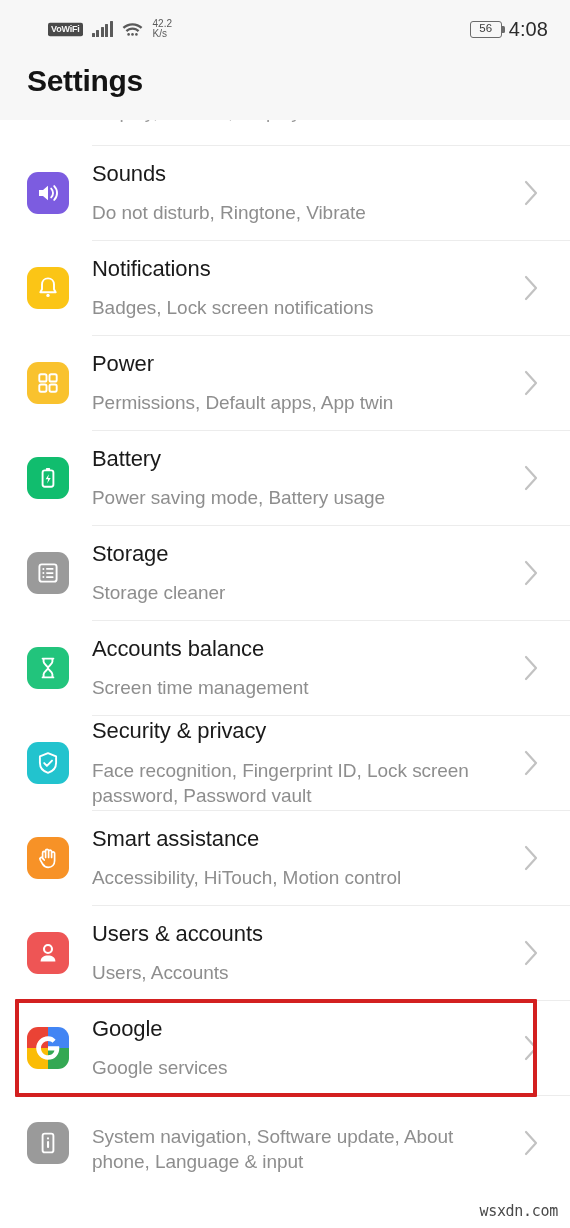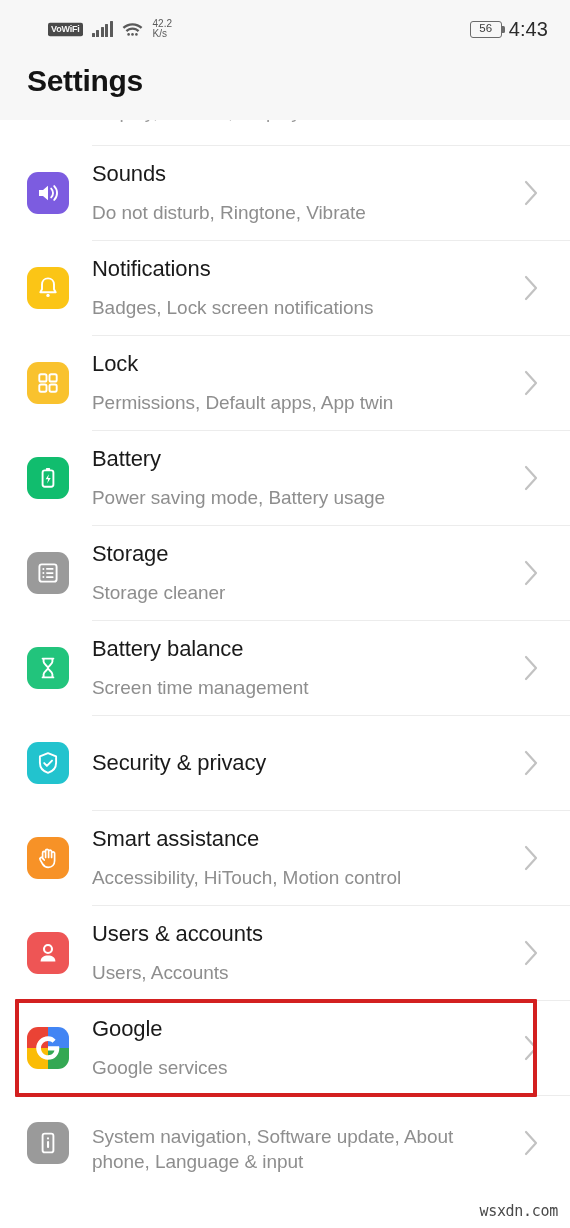"4:43" span.clock { text: 4:43 -> 4:08 }
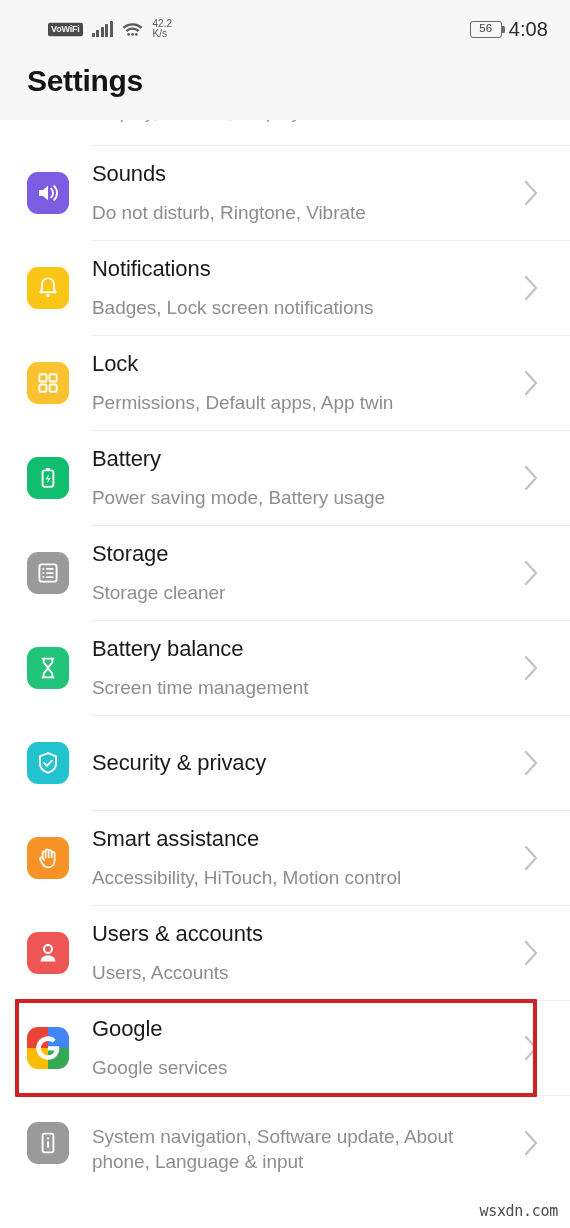"Lock" div.row-title { text: Lock -> Power }
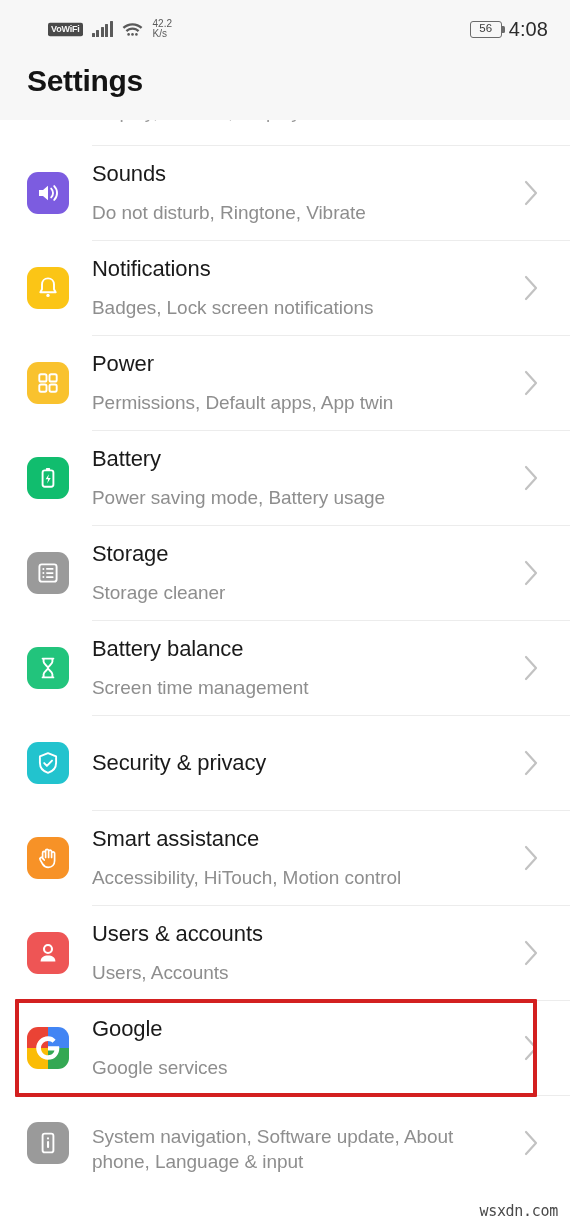"Battery balance" div.row-title { text: Battery -> Accounts }
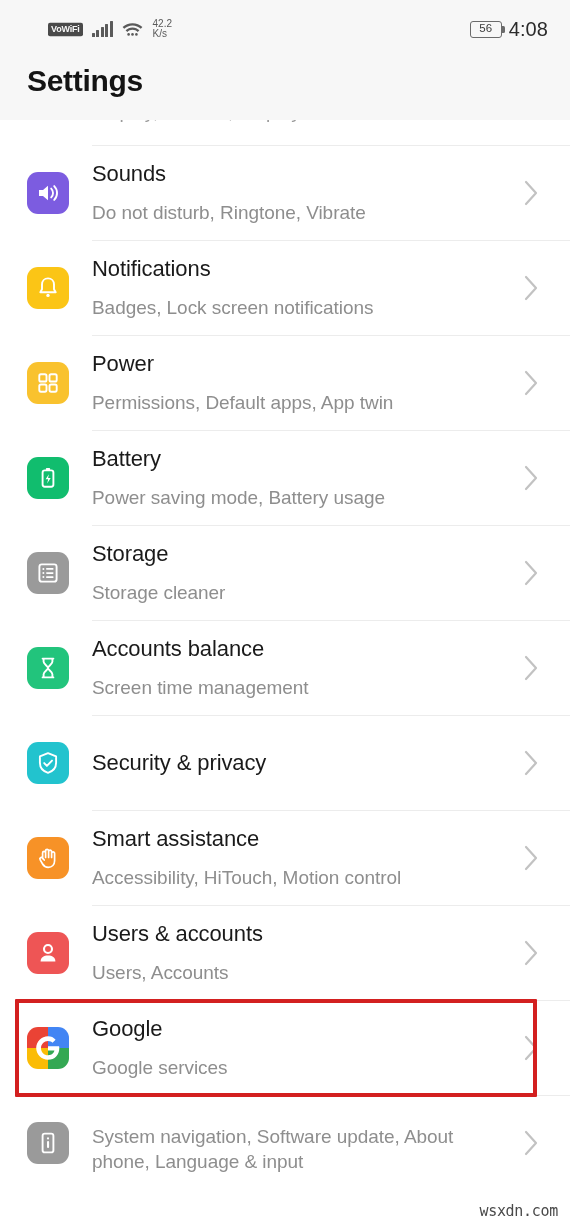"Face recognition, Fingerprint ID, Lock" div.row-sub { html: none -> <div>Face recognition, Fingerprint ID, Lock screen password, Password vault</div> }
